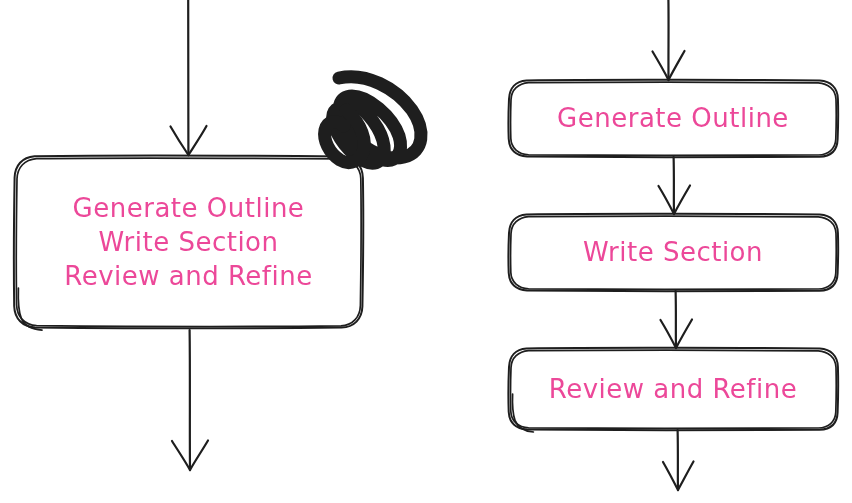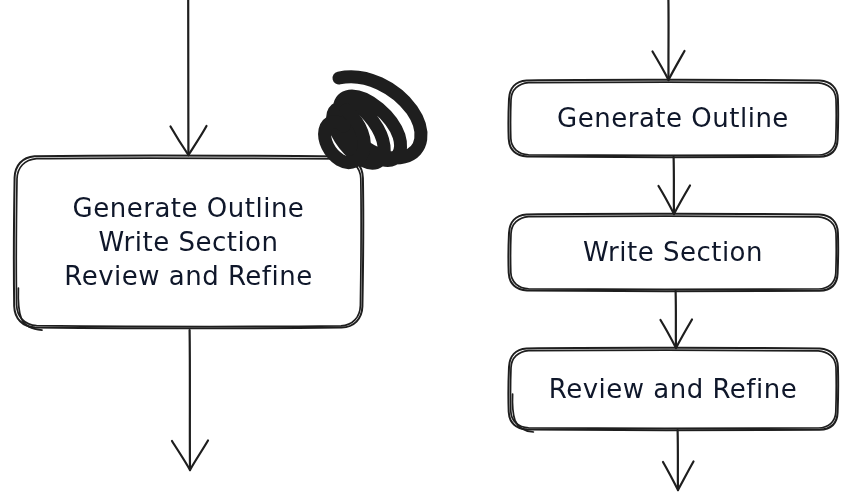"Generate Outline" .node-label { color: #0f172a -> #ec4899 }
